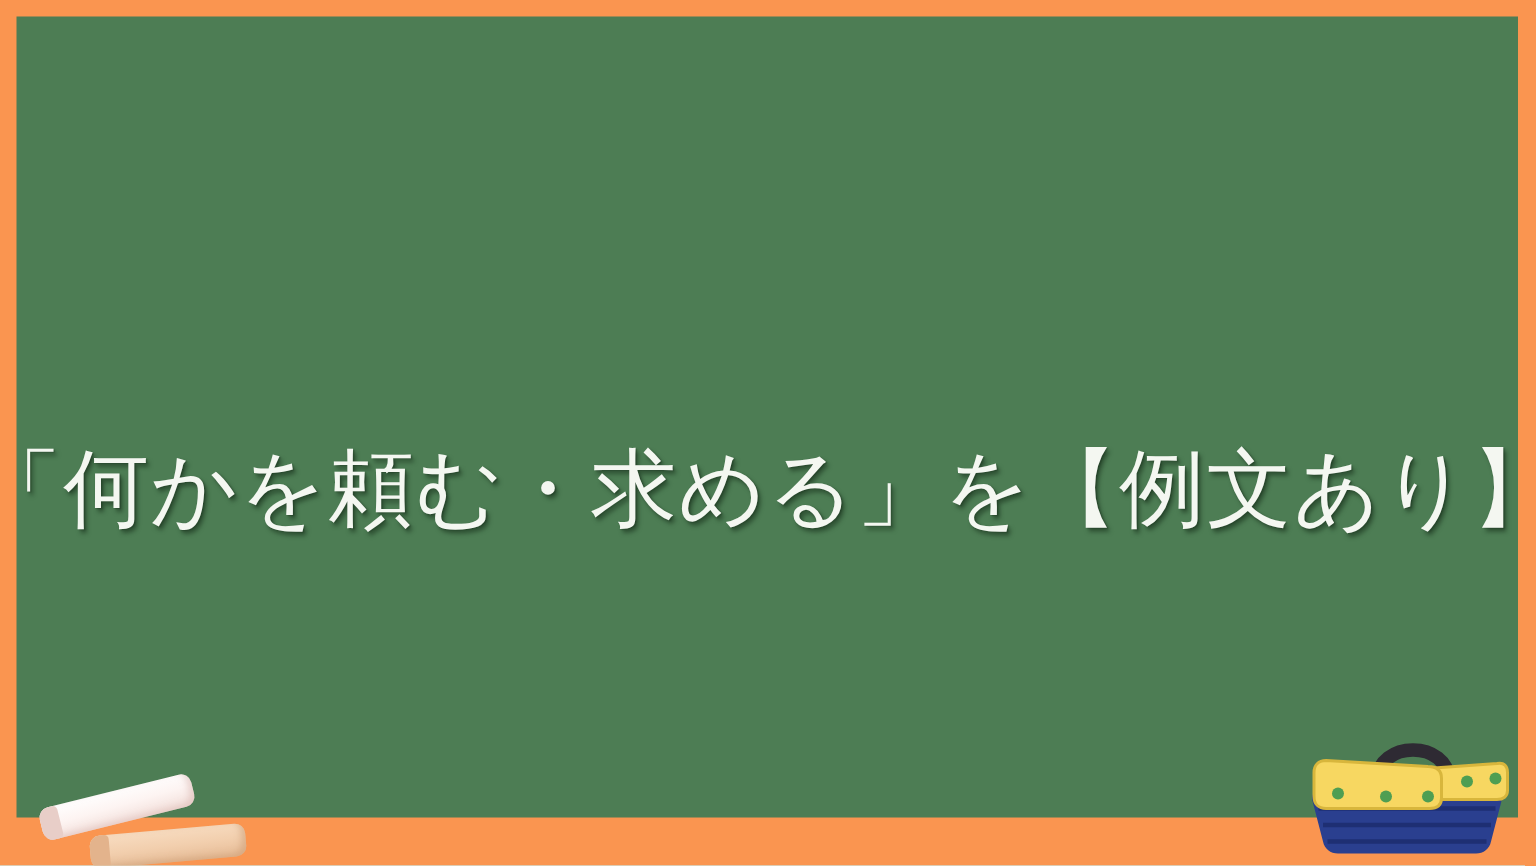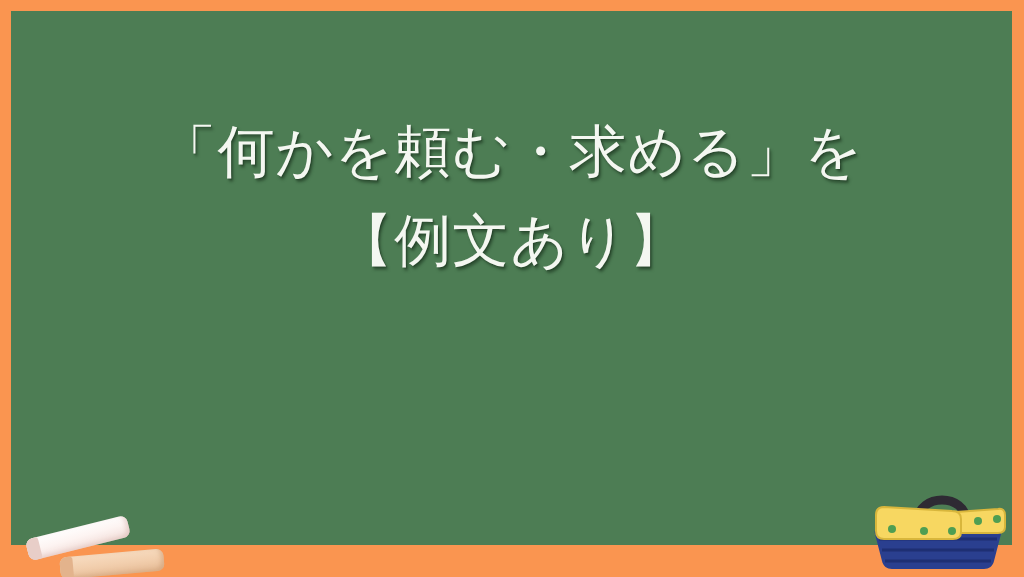"「何かを頼む・求める」を" #title-block { flex-direction: column -> row; justify-content: flex-start -> center }
